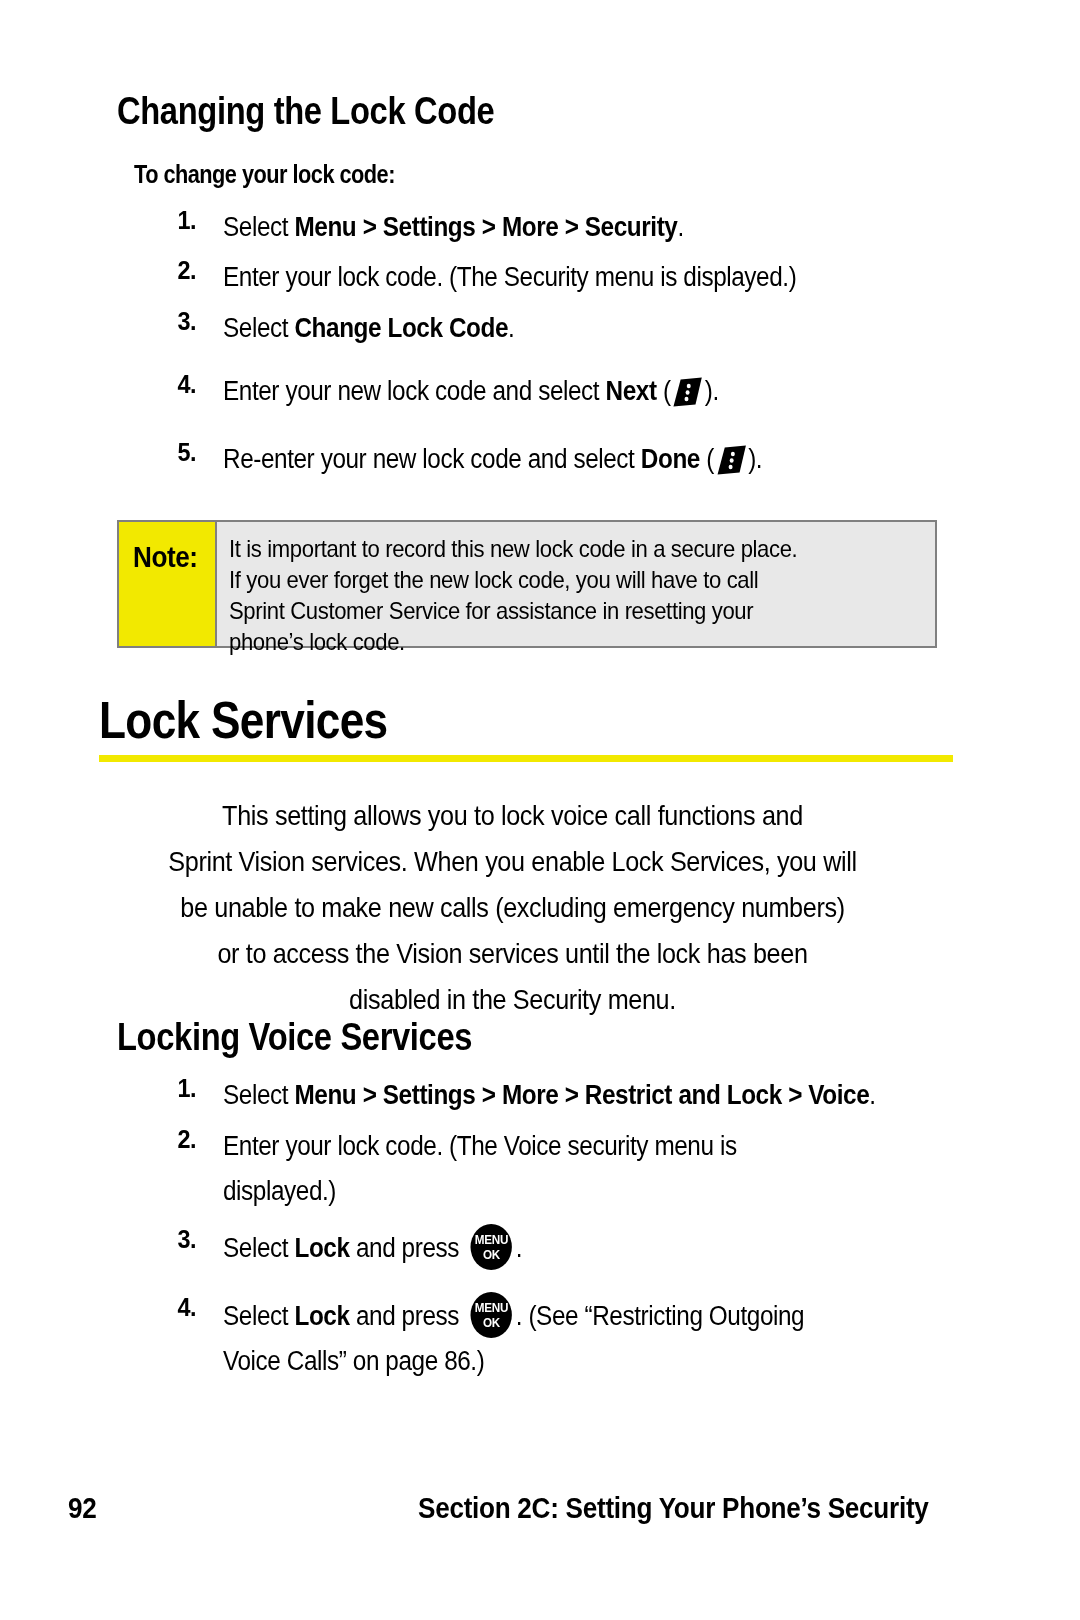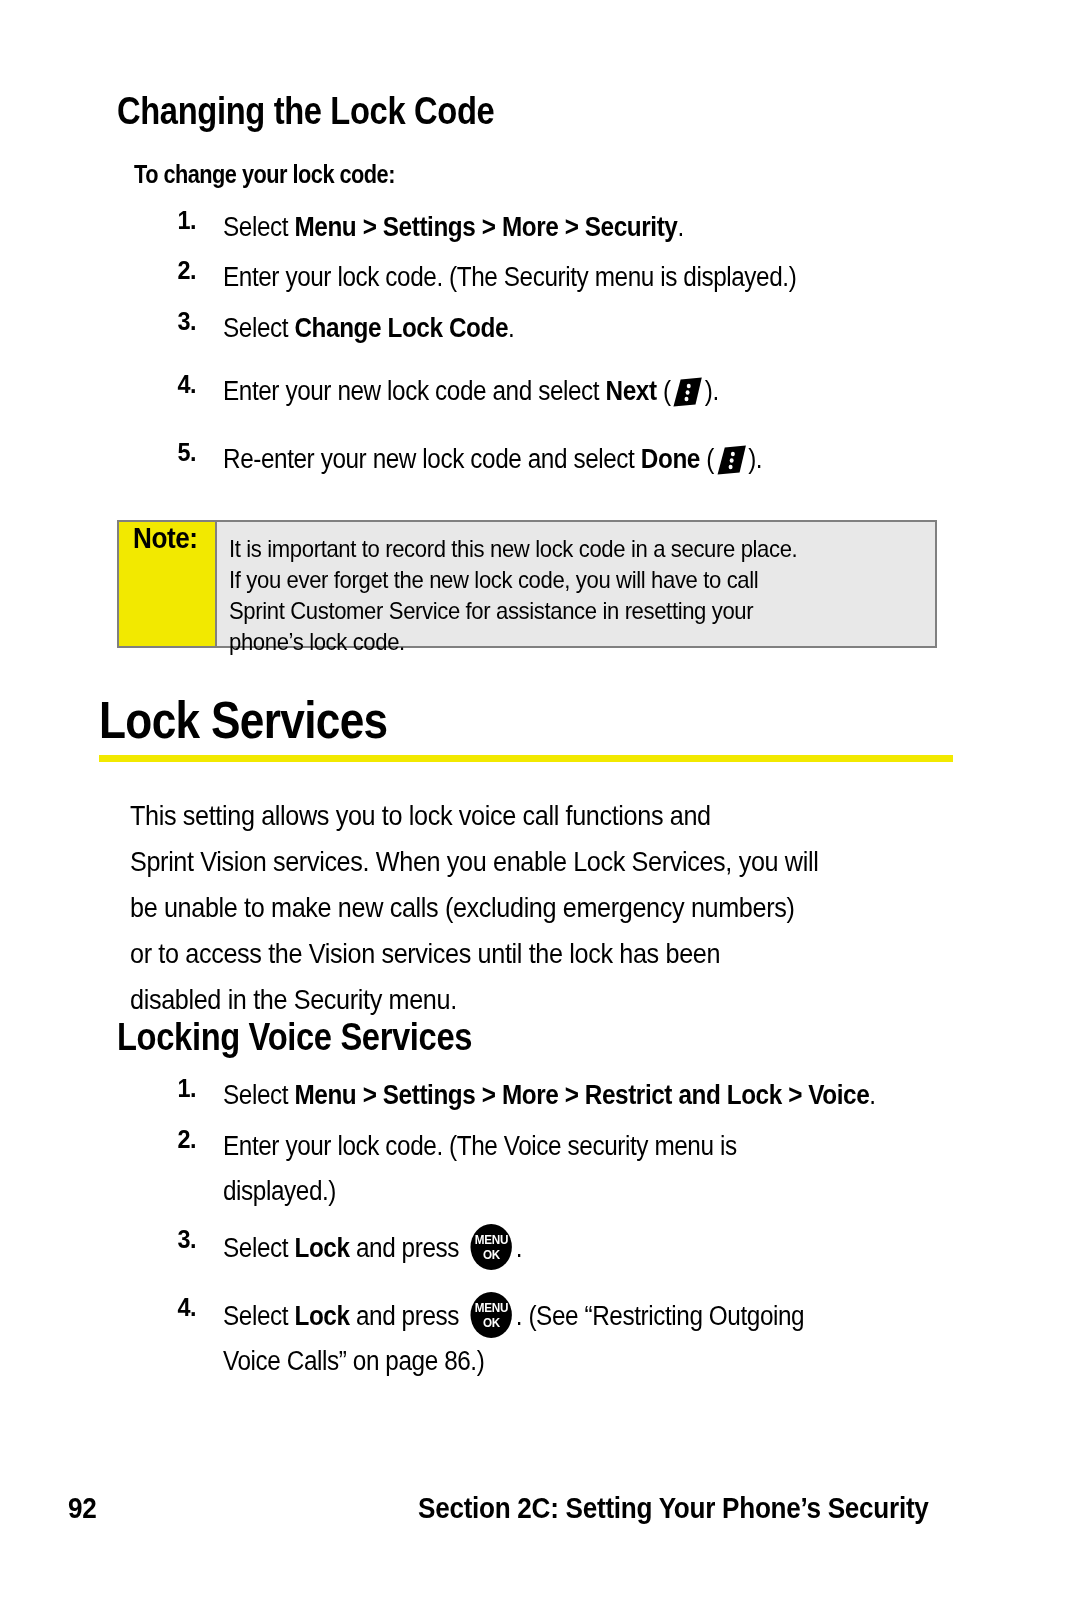"Note:" .note-label-cell { padding: 0 0 0 14px -> 19px 0 0 14px }
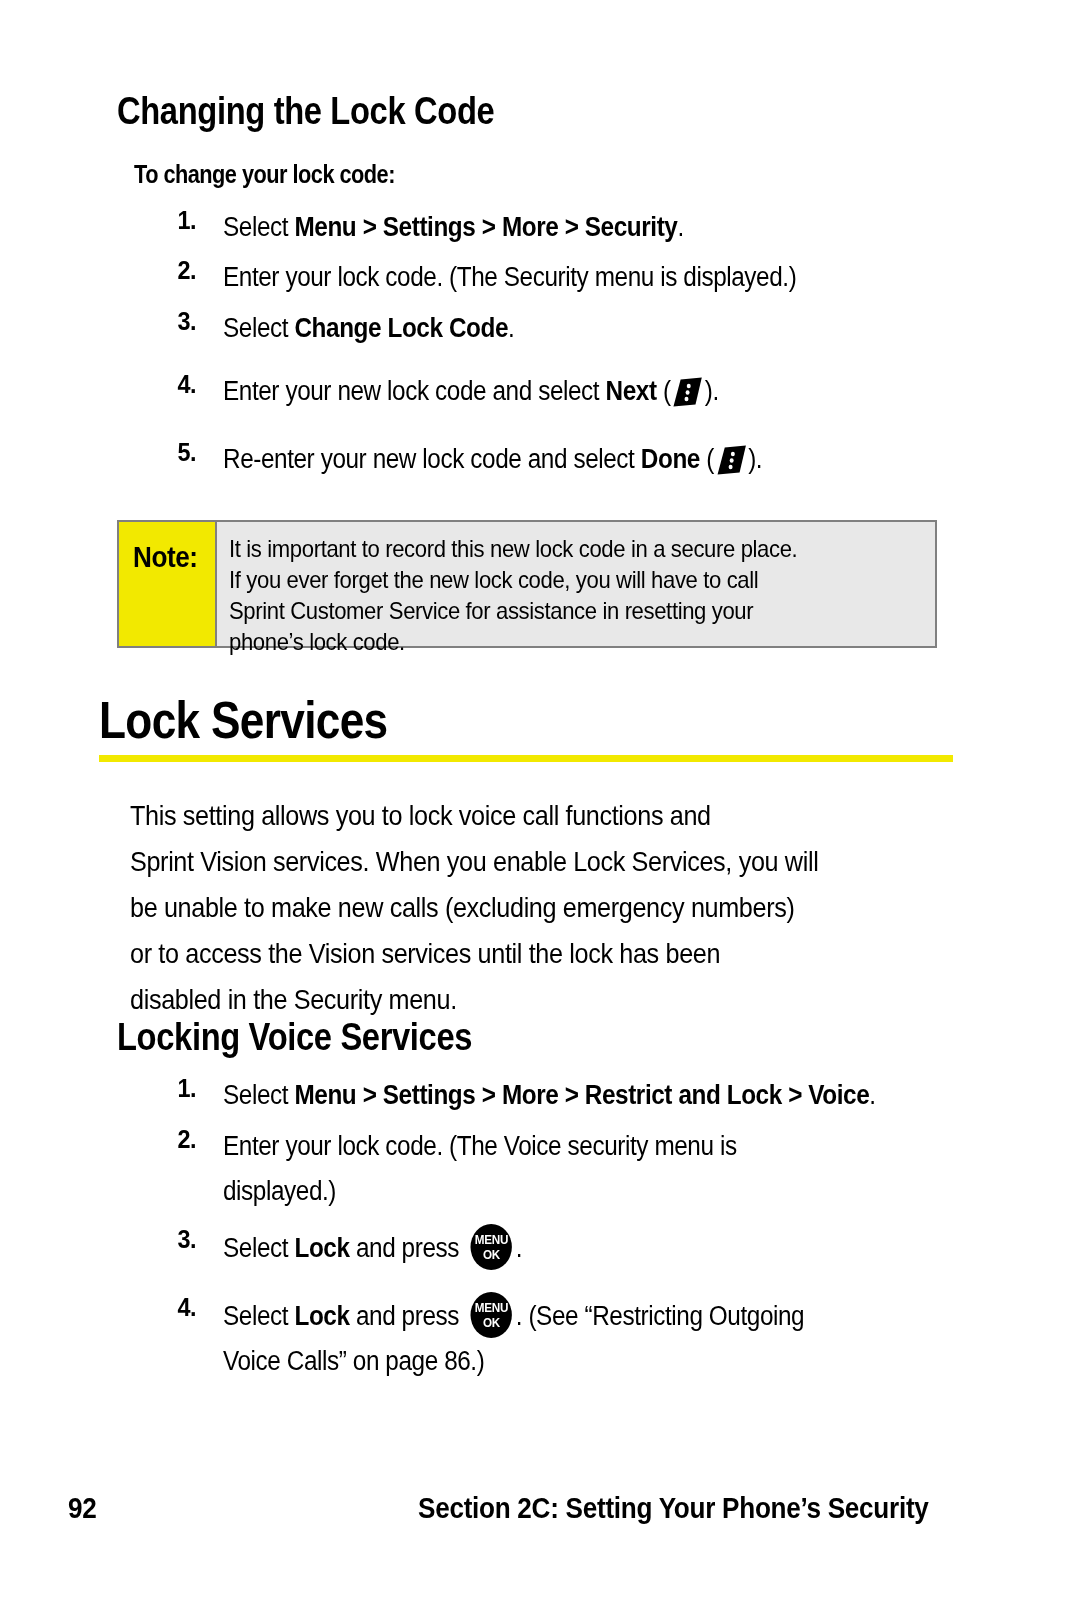"This setting allows you to" .para { text-align: none -> center }
